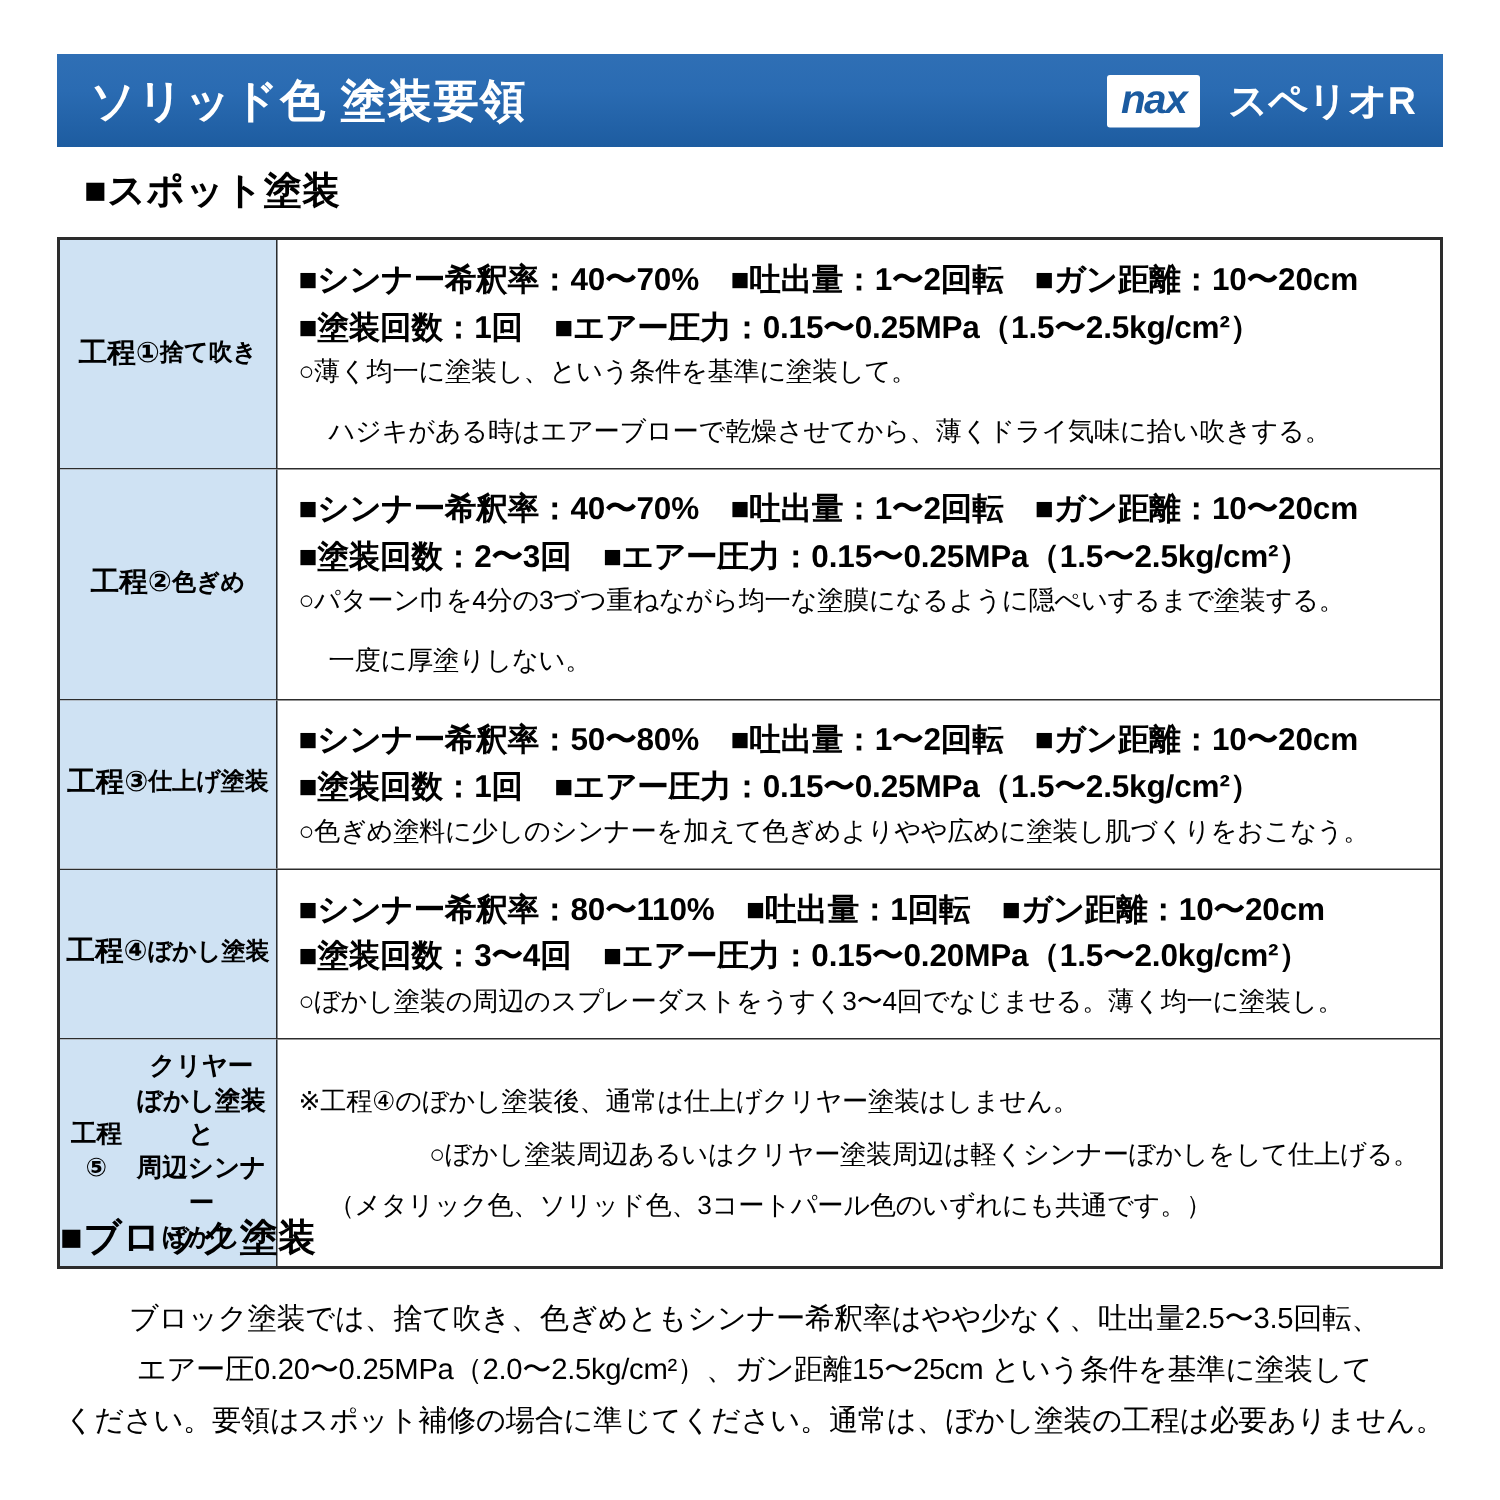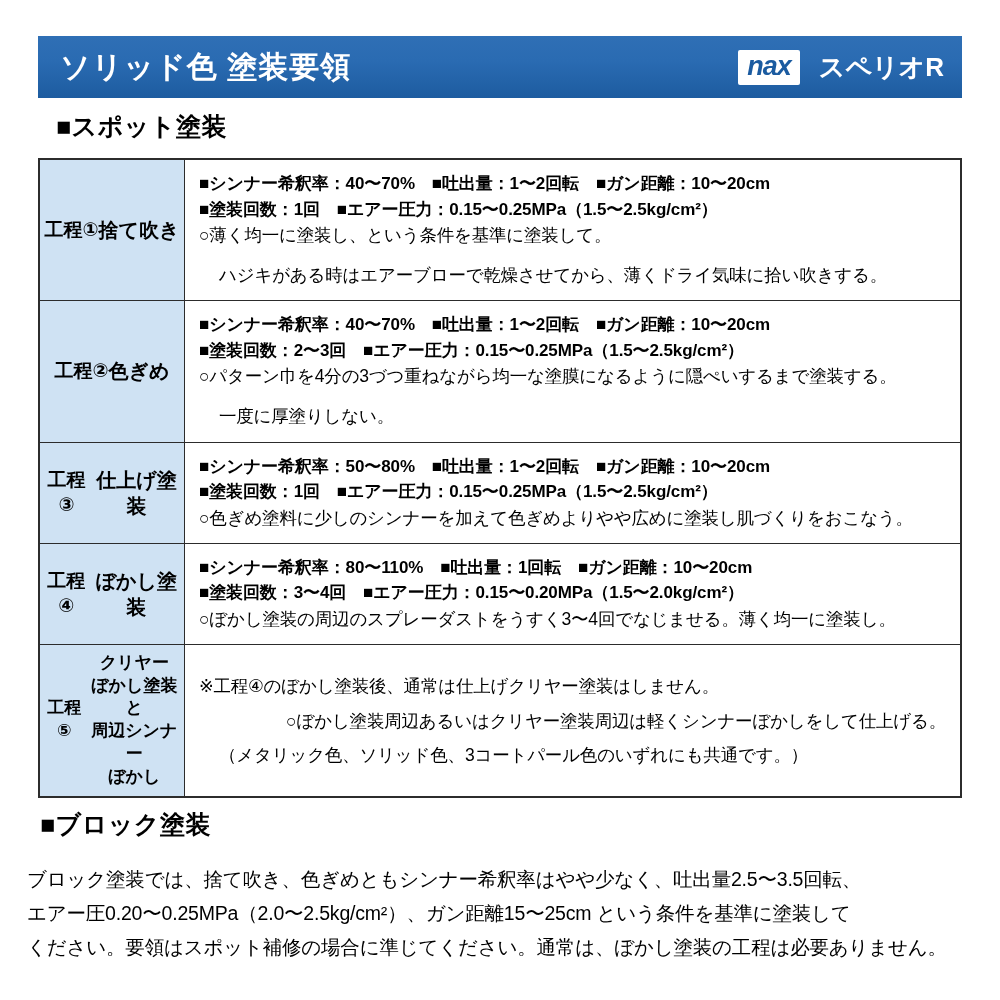"■シンナー希釈率：40〜70% ■吐出量：1〜2回転 ■ガン距離：10〜20cm" .specline { font-size: 17px -> 21px }
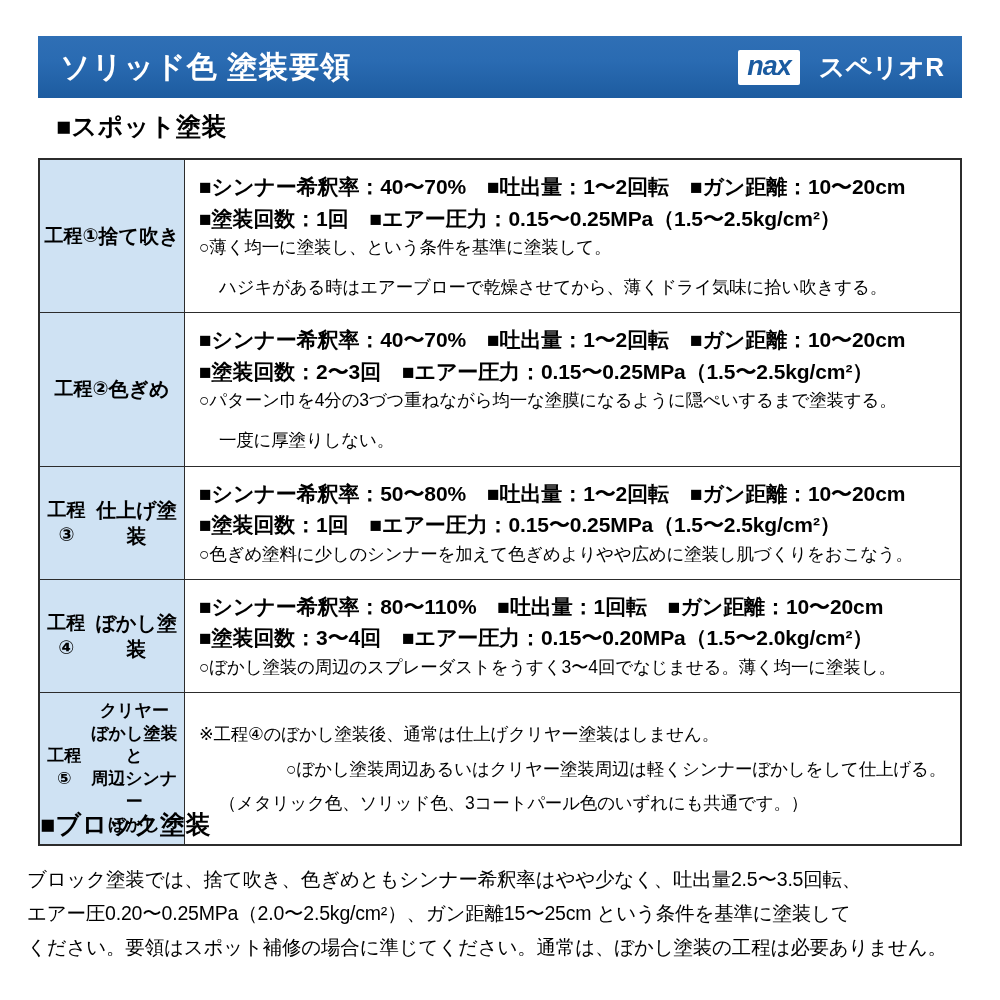"捨て吹き" .cell-label .sub { font-size: 20px -> 16px }
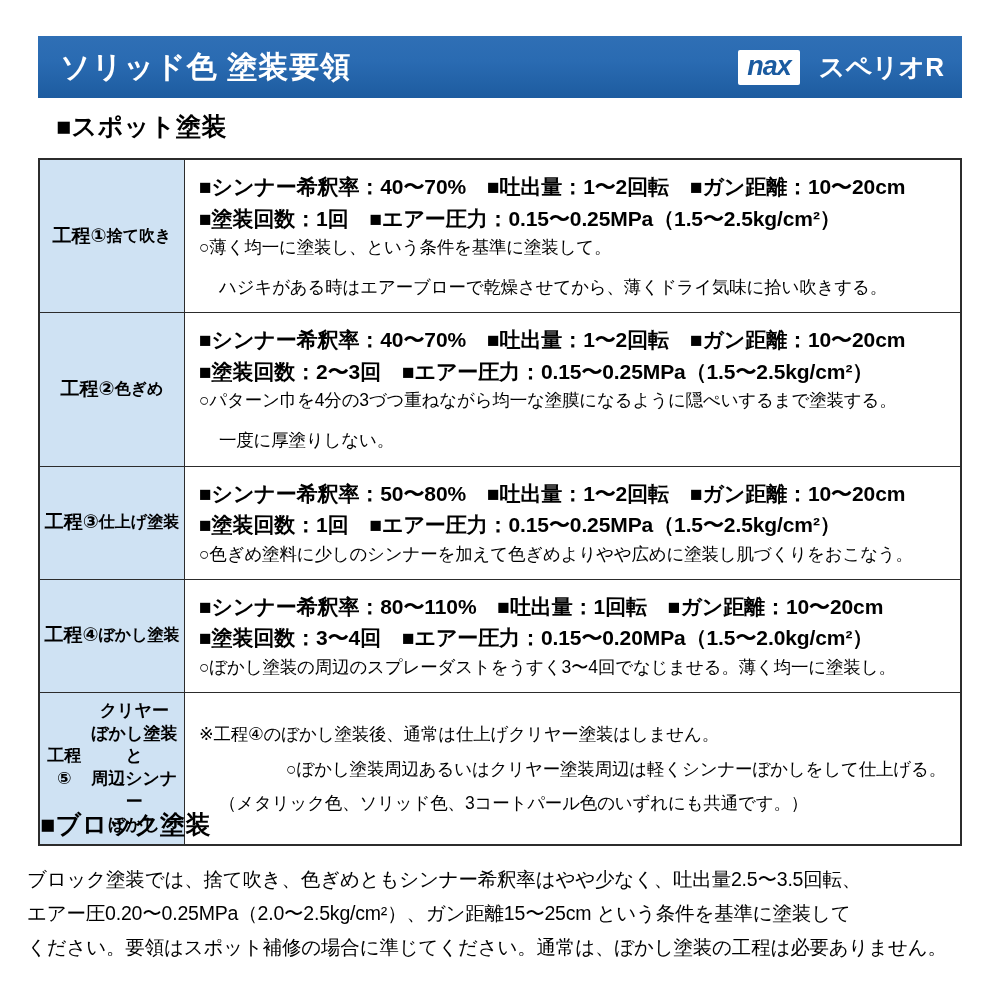"ブロック塗装では、捨て吹き、色ぎめともシンナー希釈率はやや少なく、吐出量2.5〜" .block-text { left: 27px -> 40px; text-align: none -> center }
